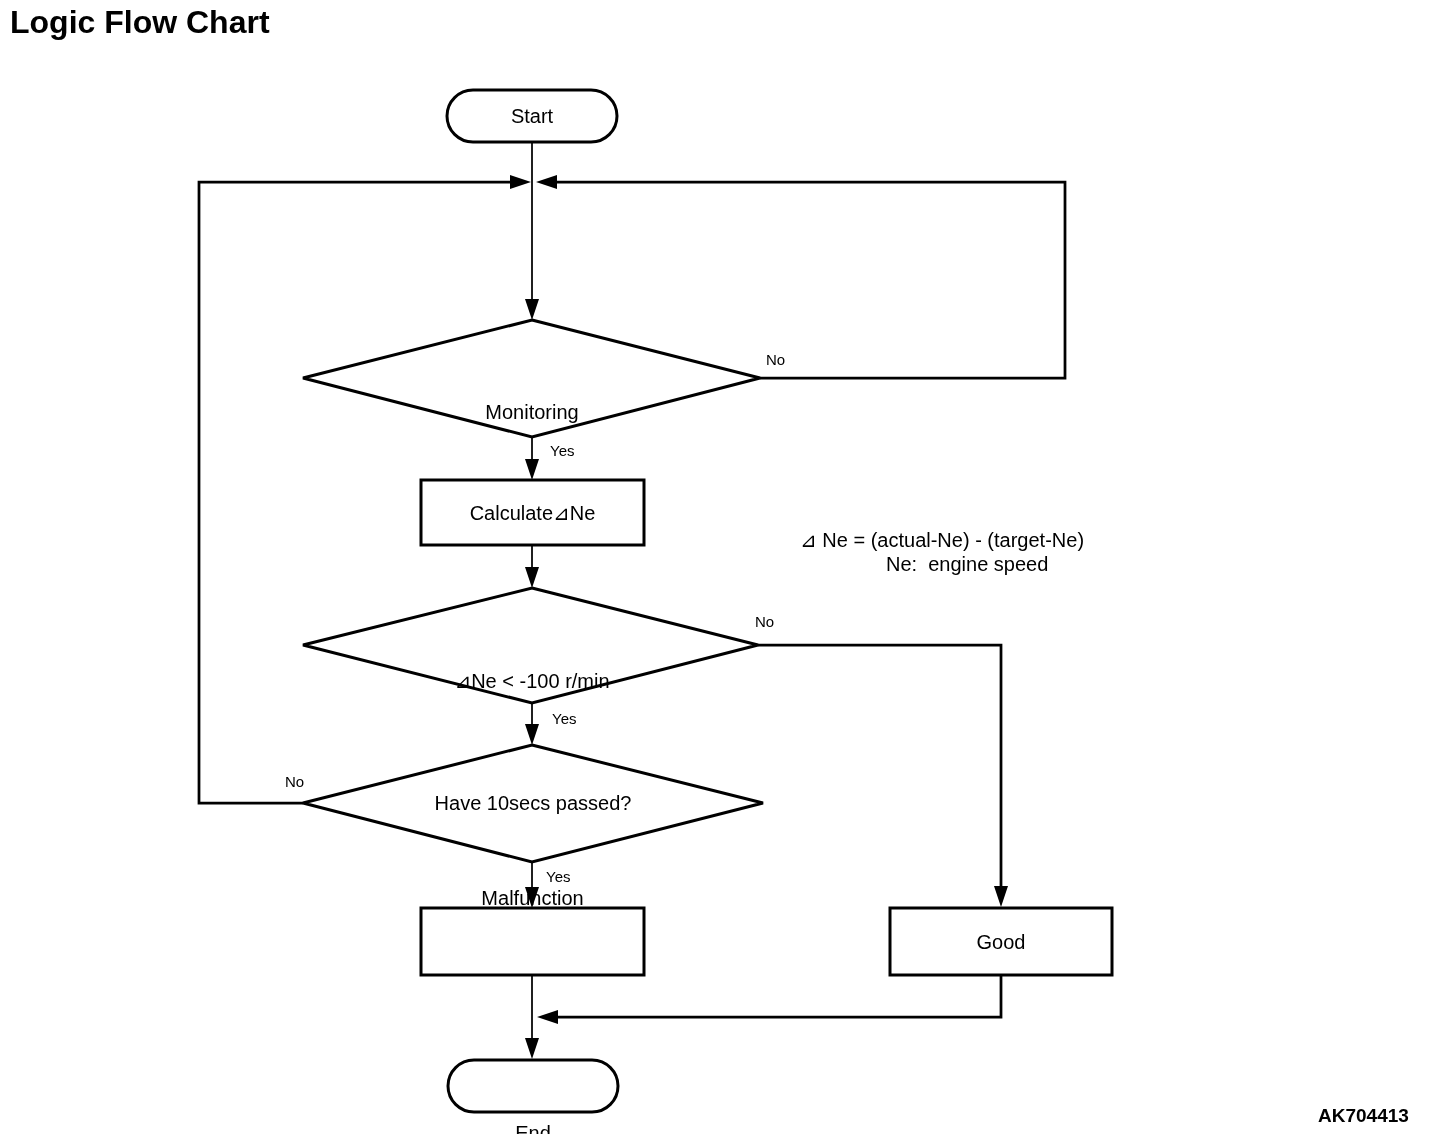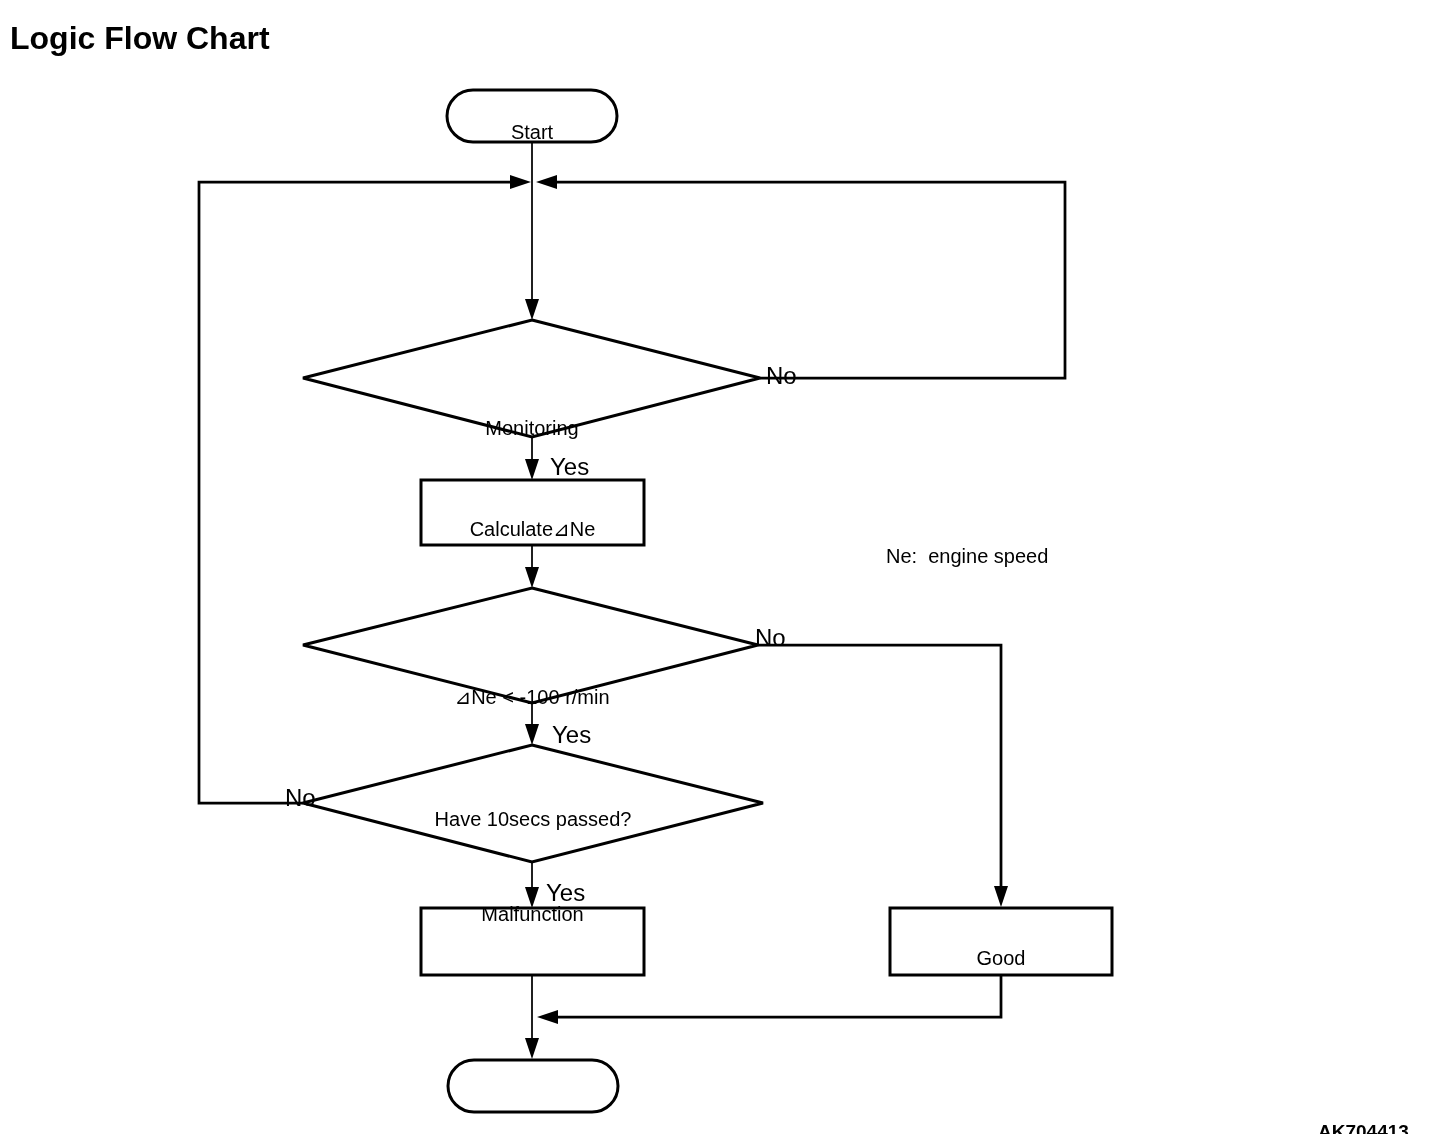"Logic Flow Chart" .abs { margin-top: 16px -> none }
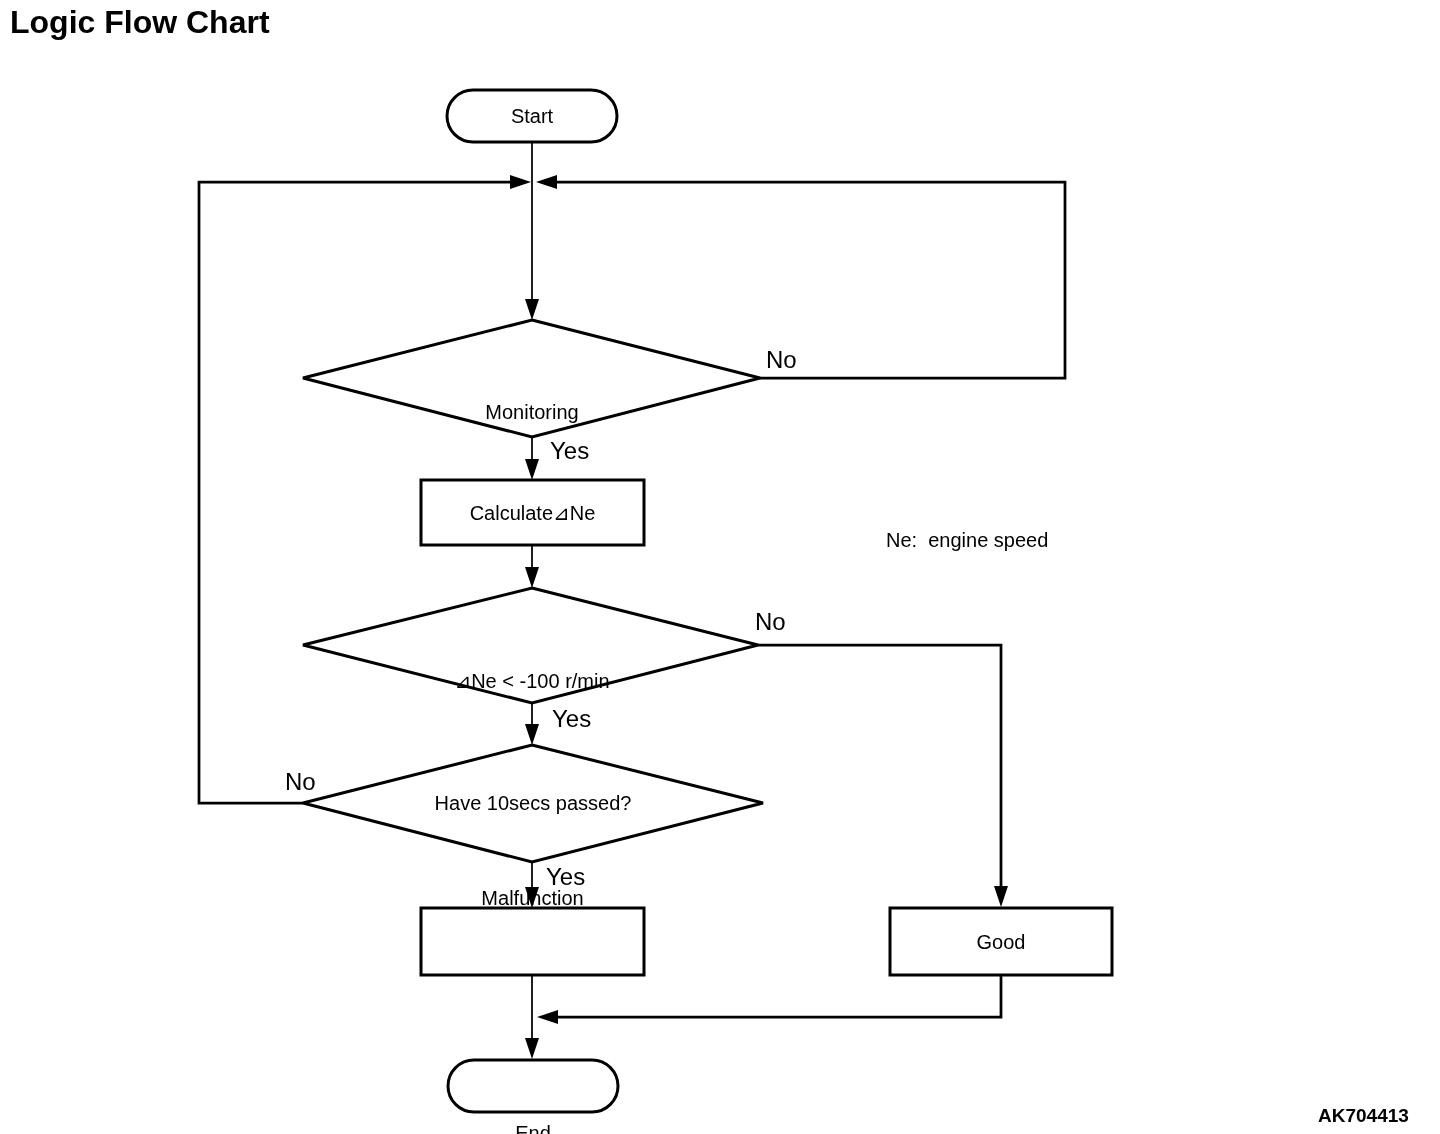"No" .edge-label { font-size: 24px -> 15px }
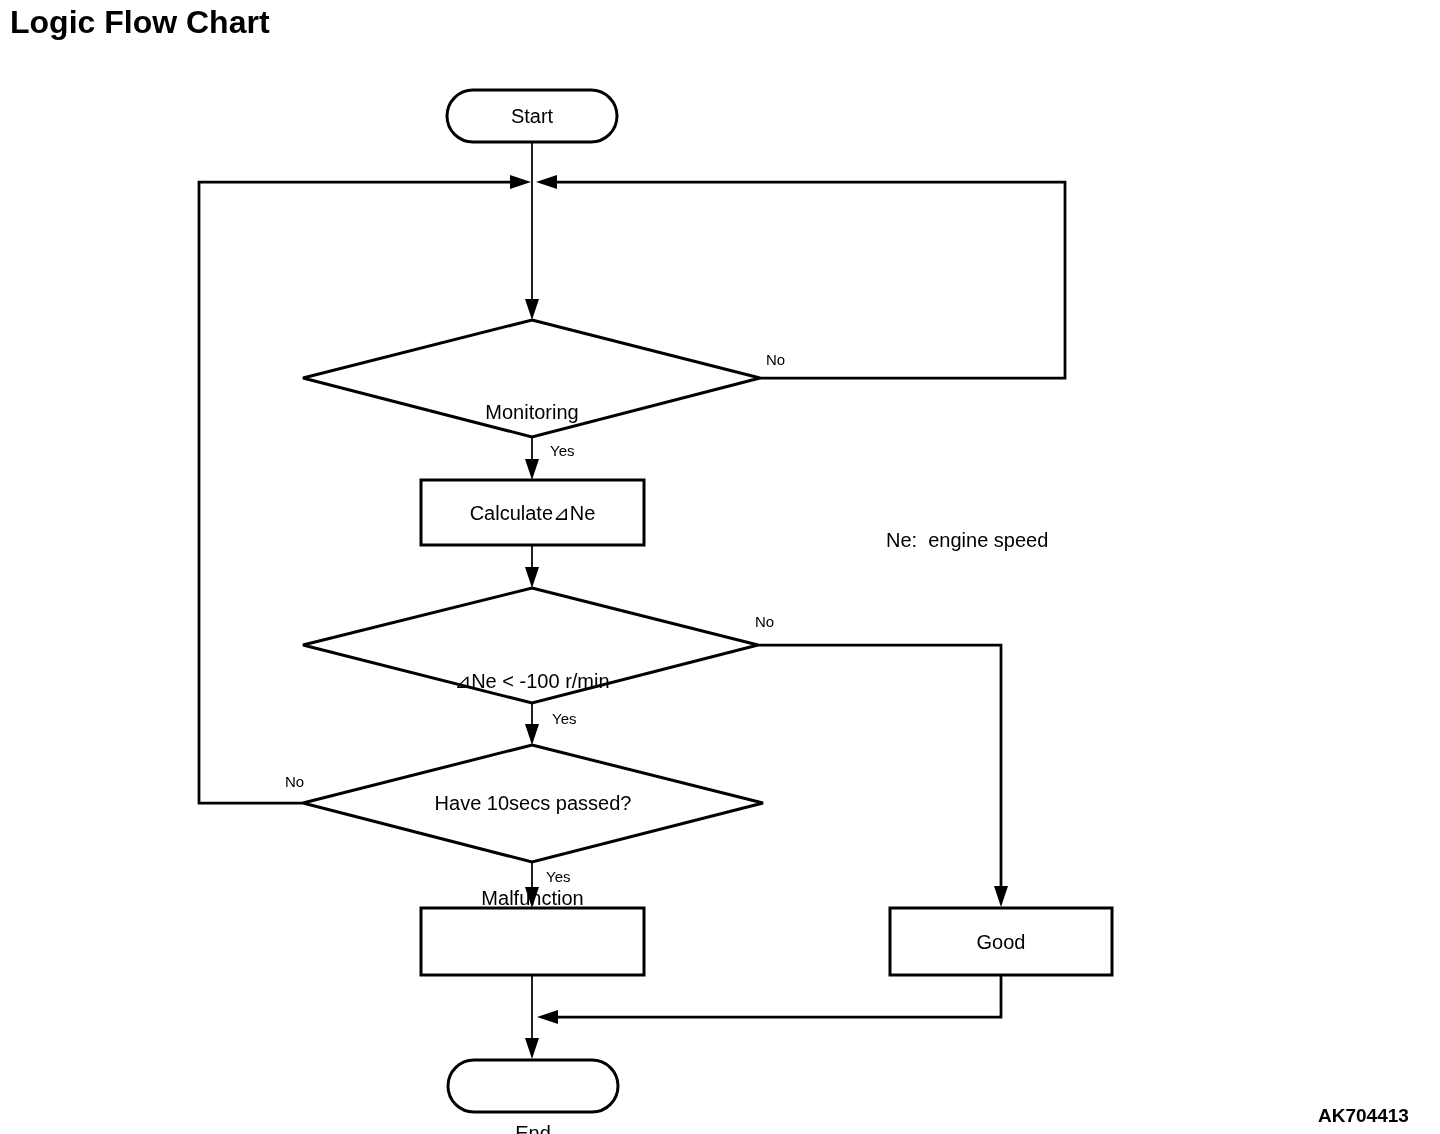"⊿ Ne = (actual-Ne) -" div.ann-line { html: none -> <div>⊿ Ne = (actual-Ne) - (target-Ne)</div> }
